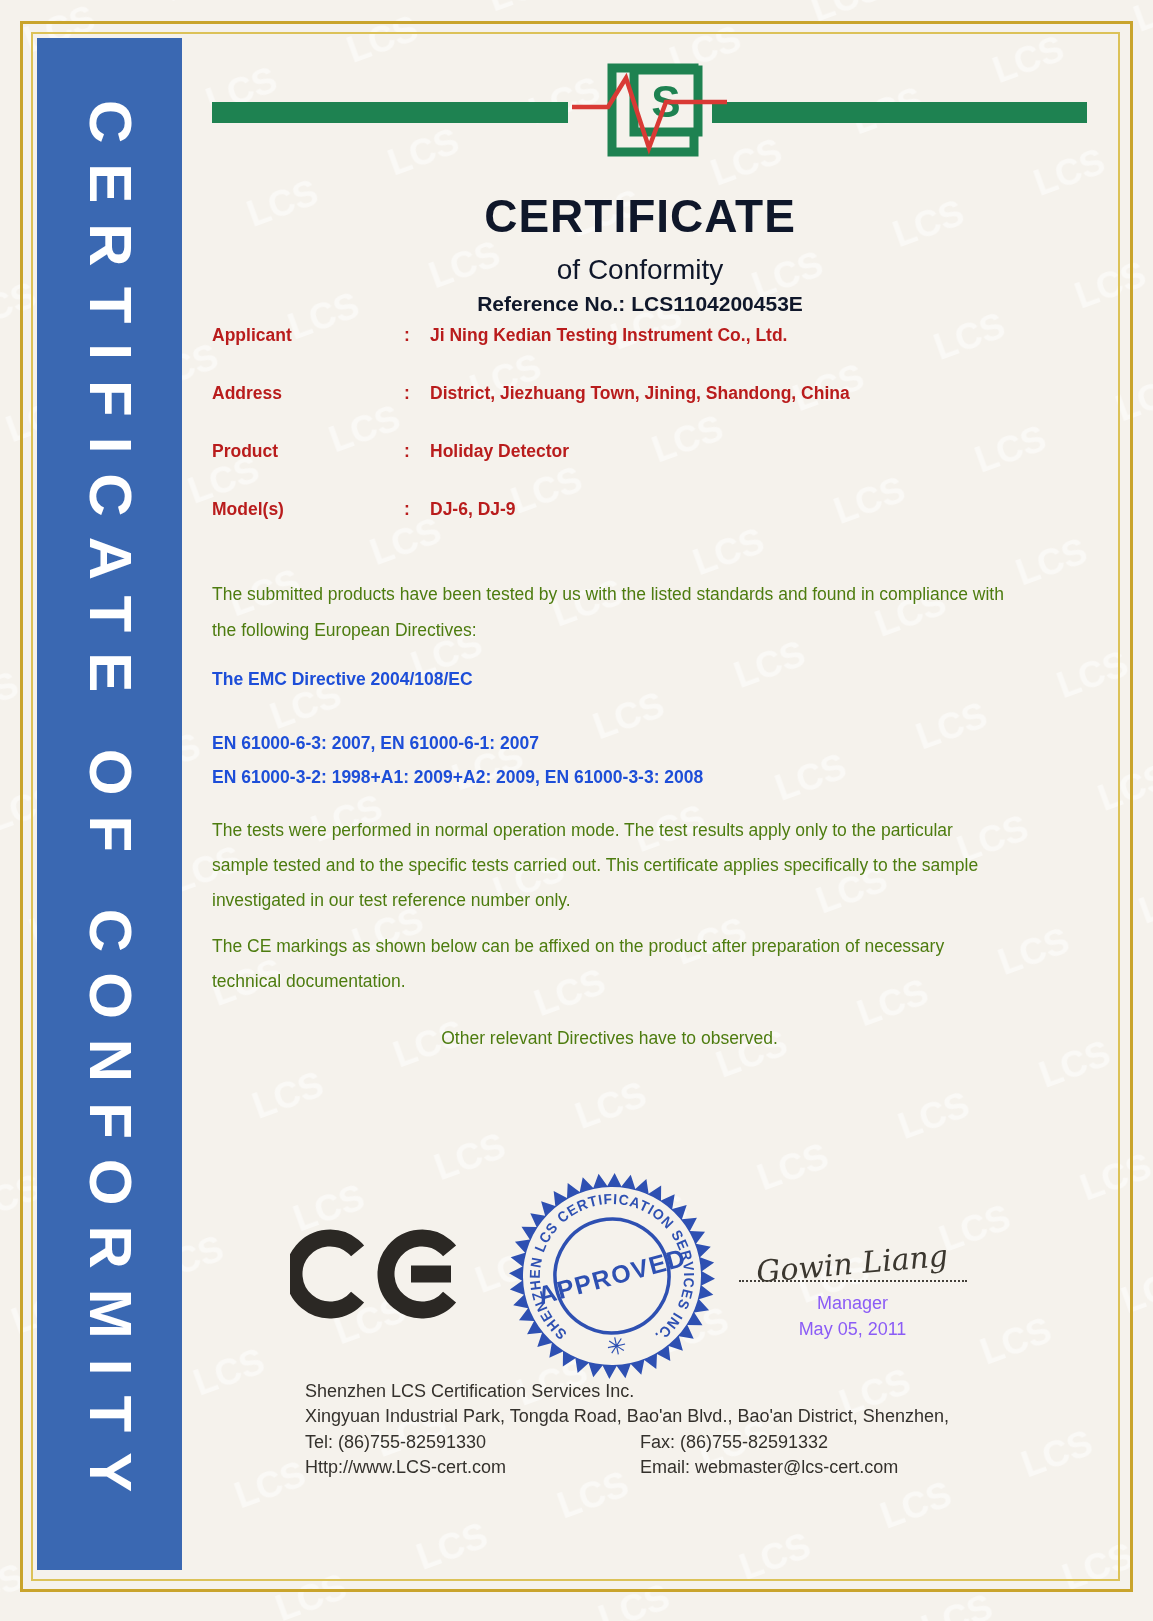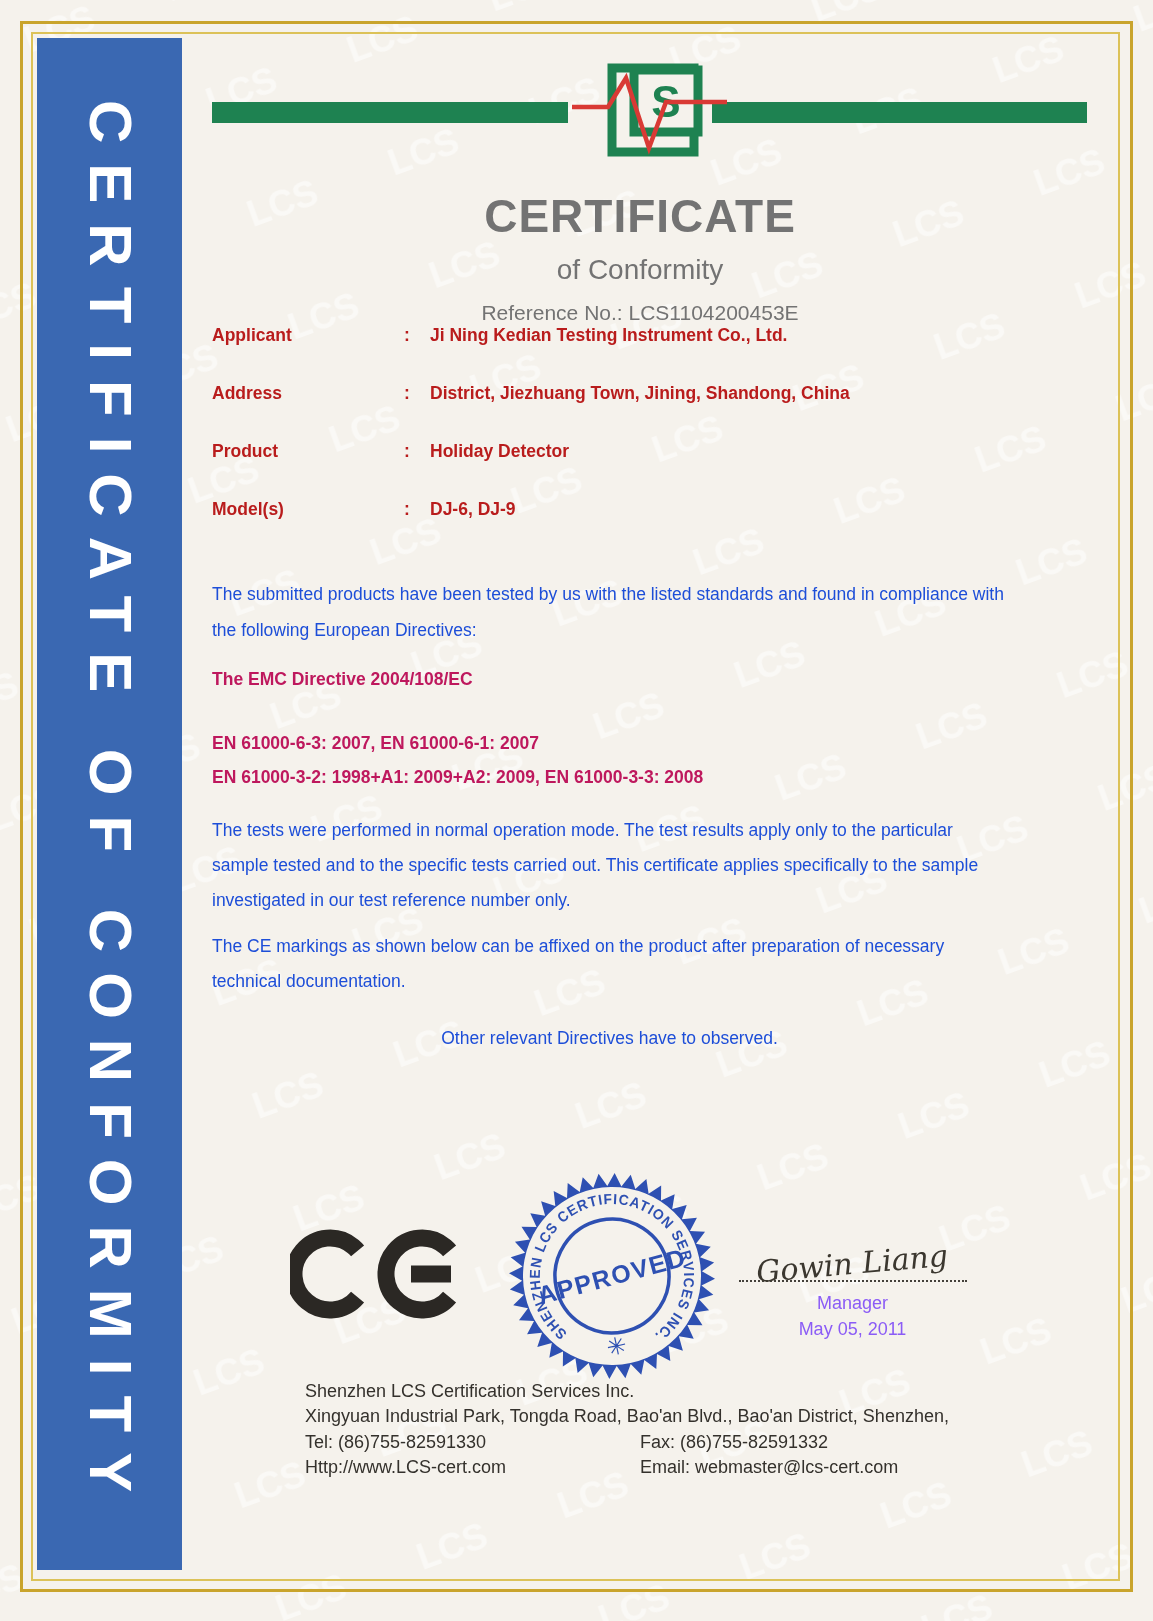"CERTIFICATE" .title-block { color: #737373 -> #0f172a }
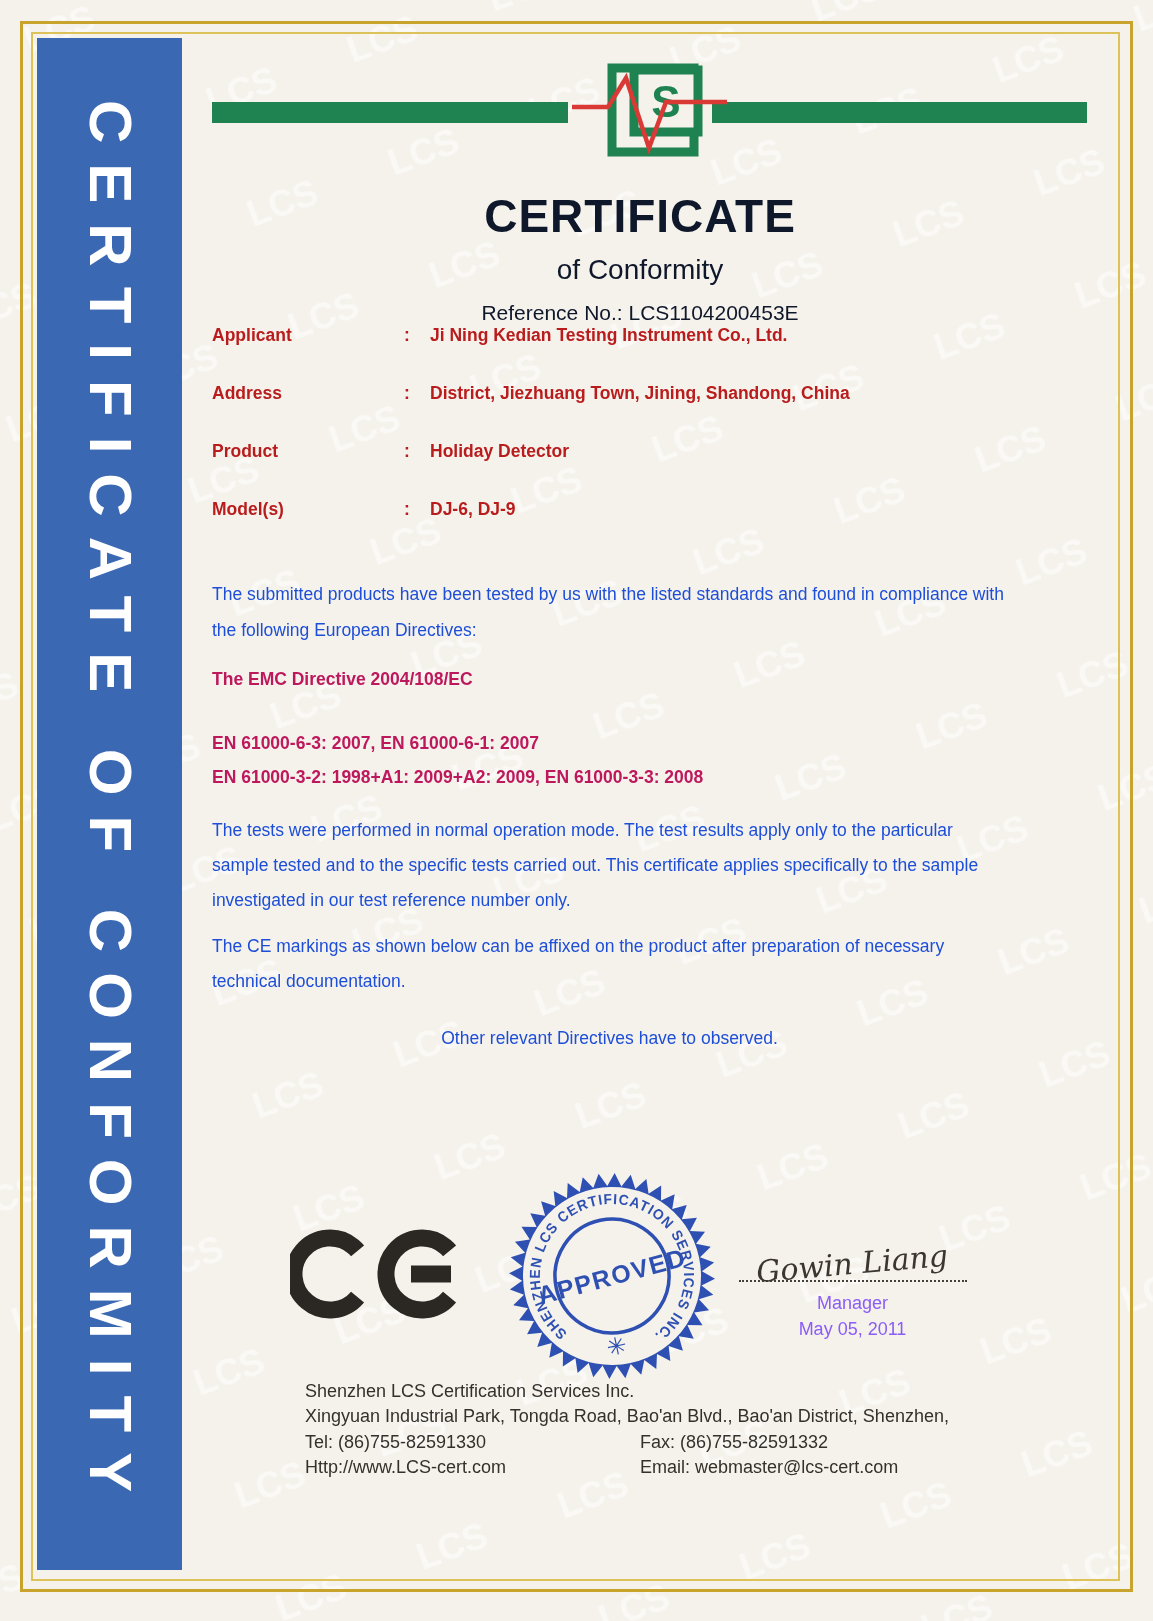"Reference No.: LCS1104200453E" .title-block h3 { font-weight: normal -> bold; margin-top: 16px -> 7px }
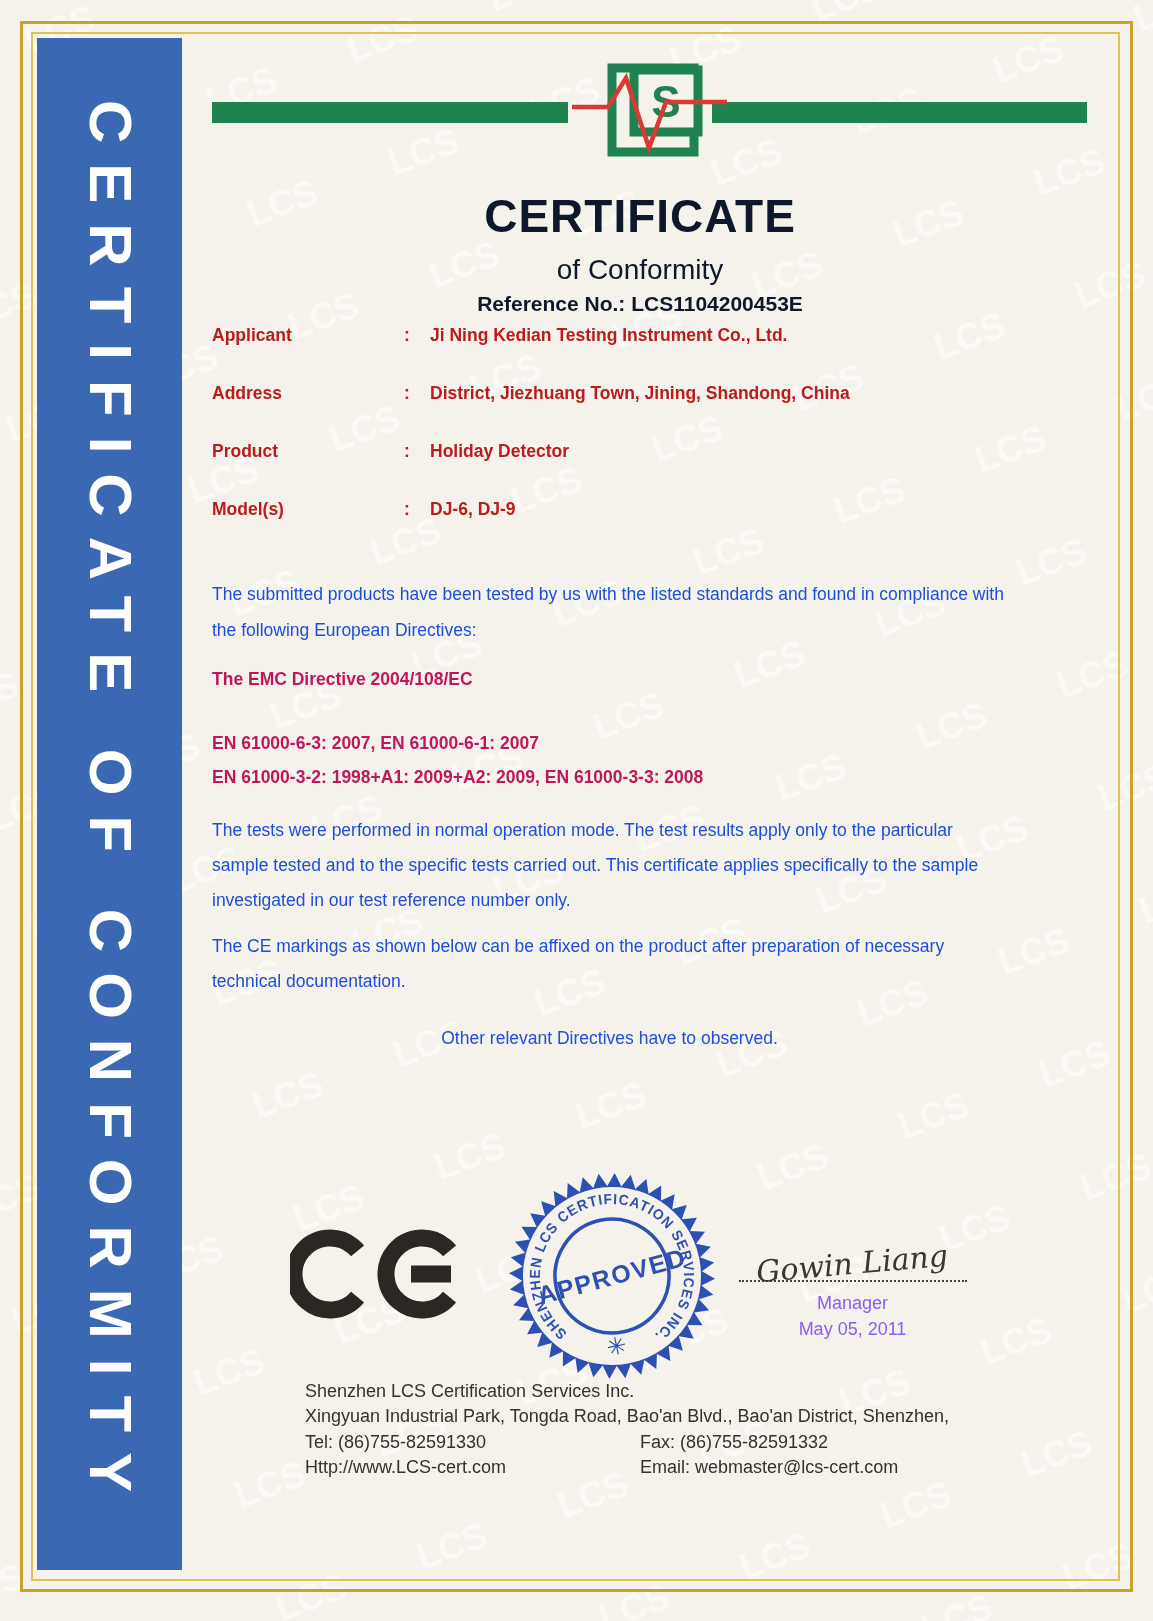"The submitted products have been" .para { color: #1d4ed8 -> #4d7c0f }
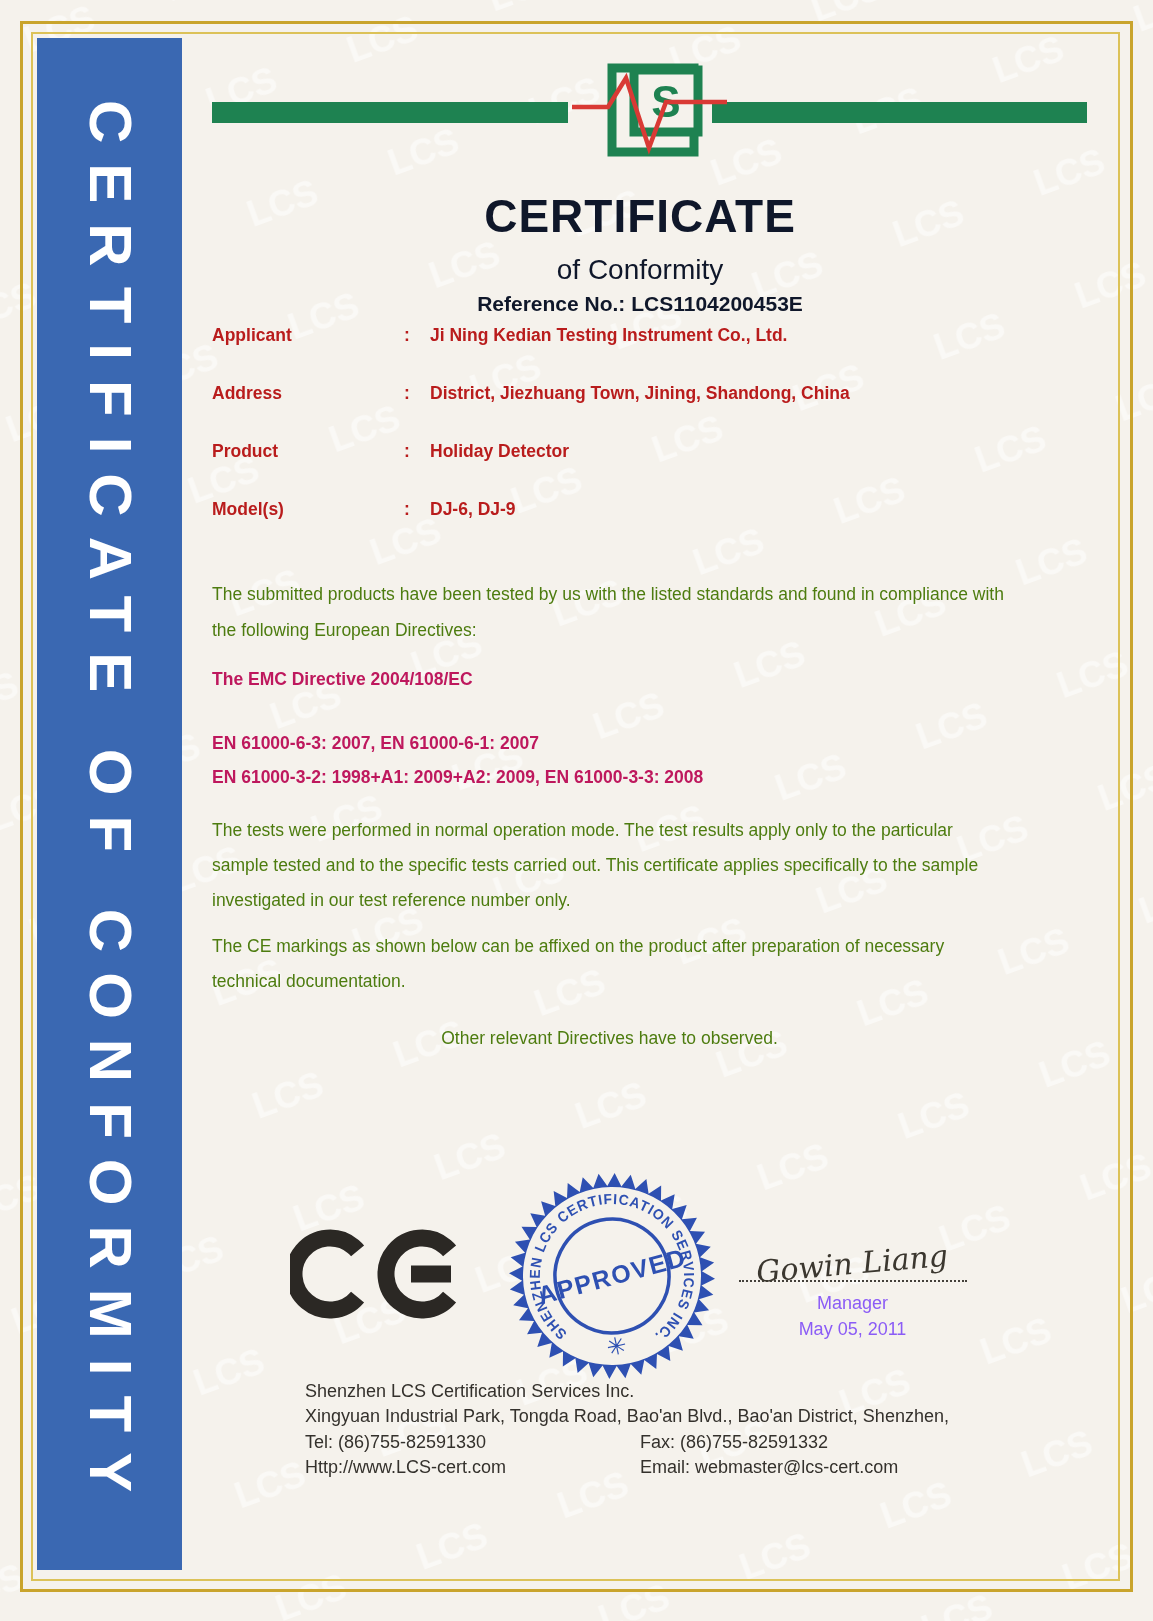"The EMC Directive 2004/108/EC" .b { color: #be185d -> #1d4ed8 }
